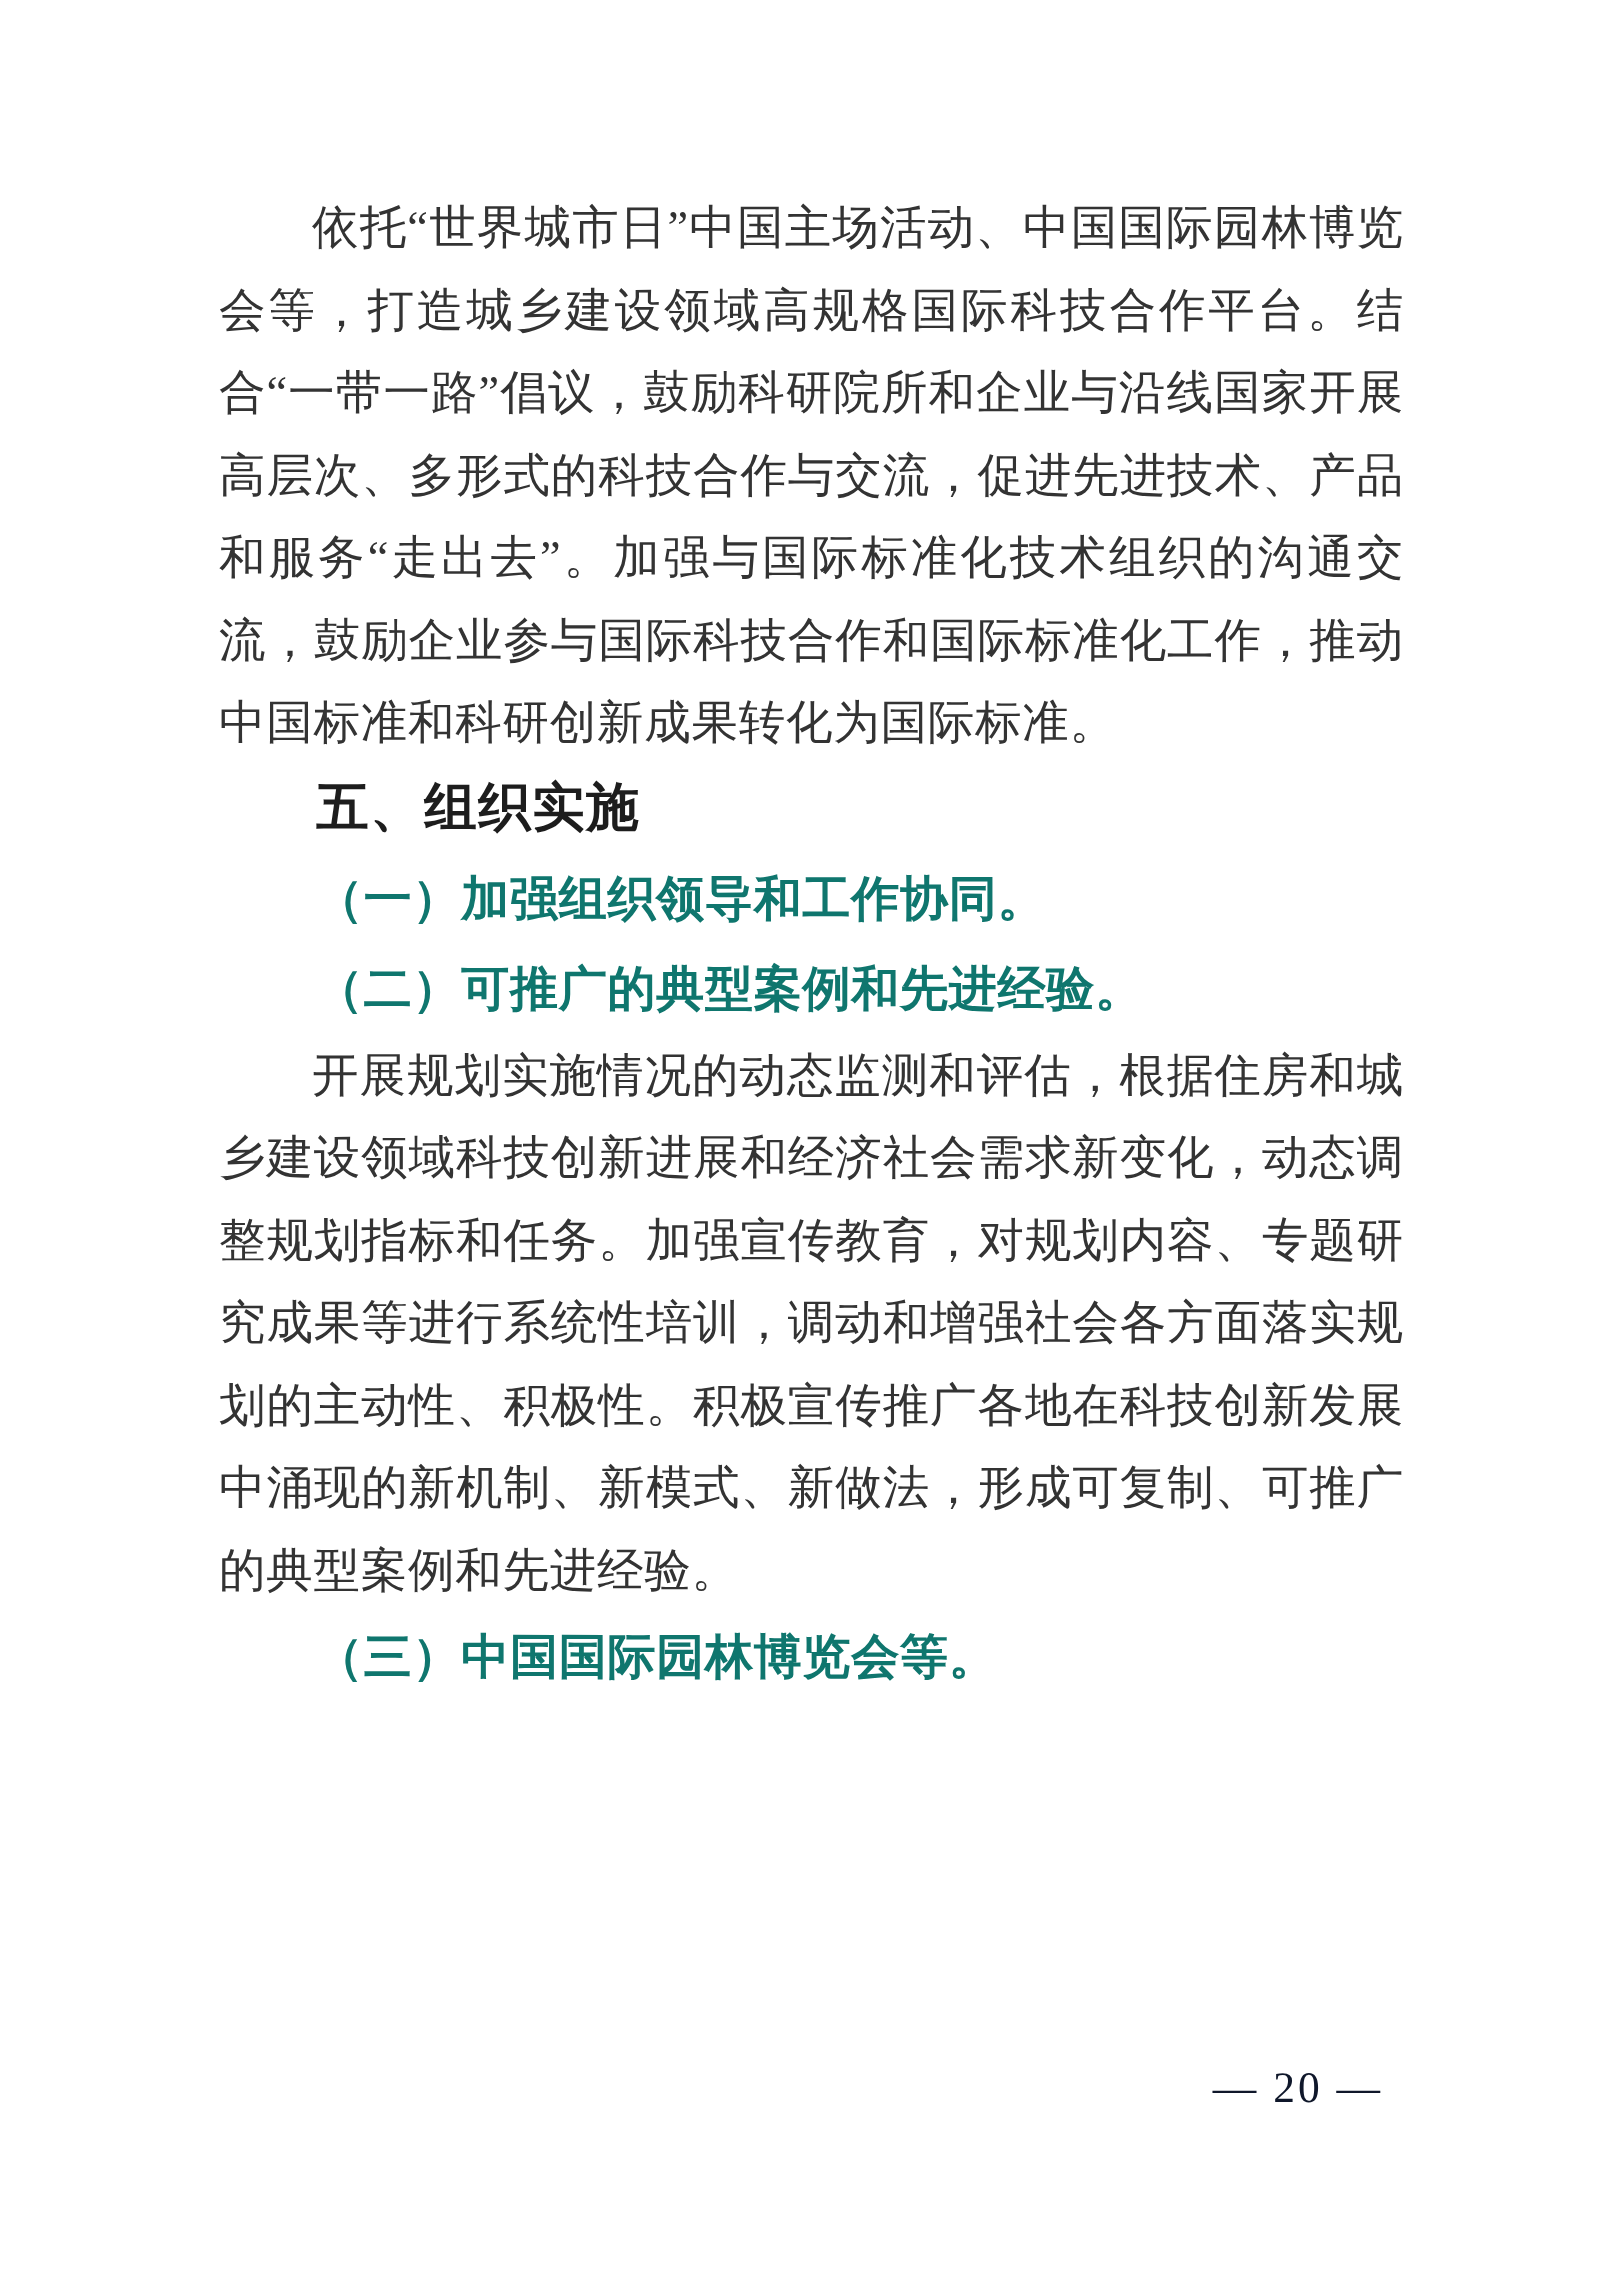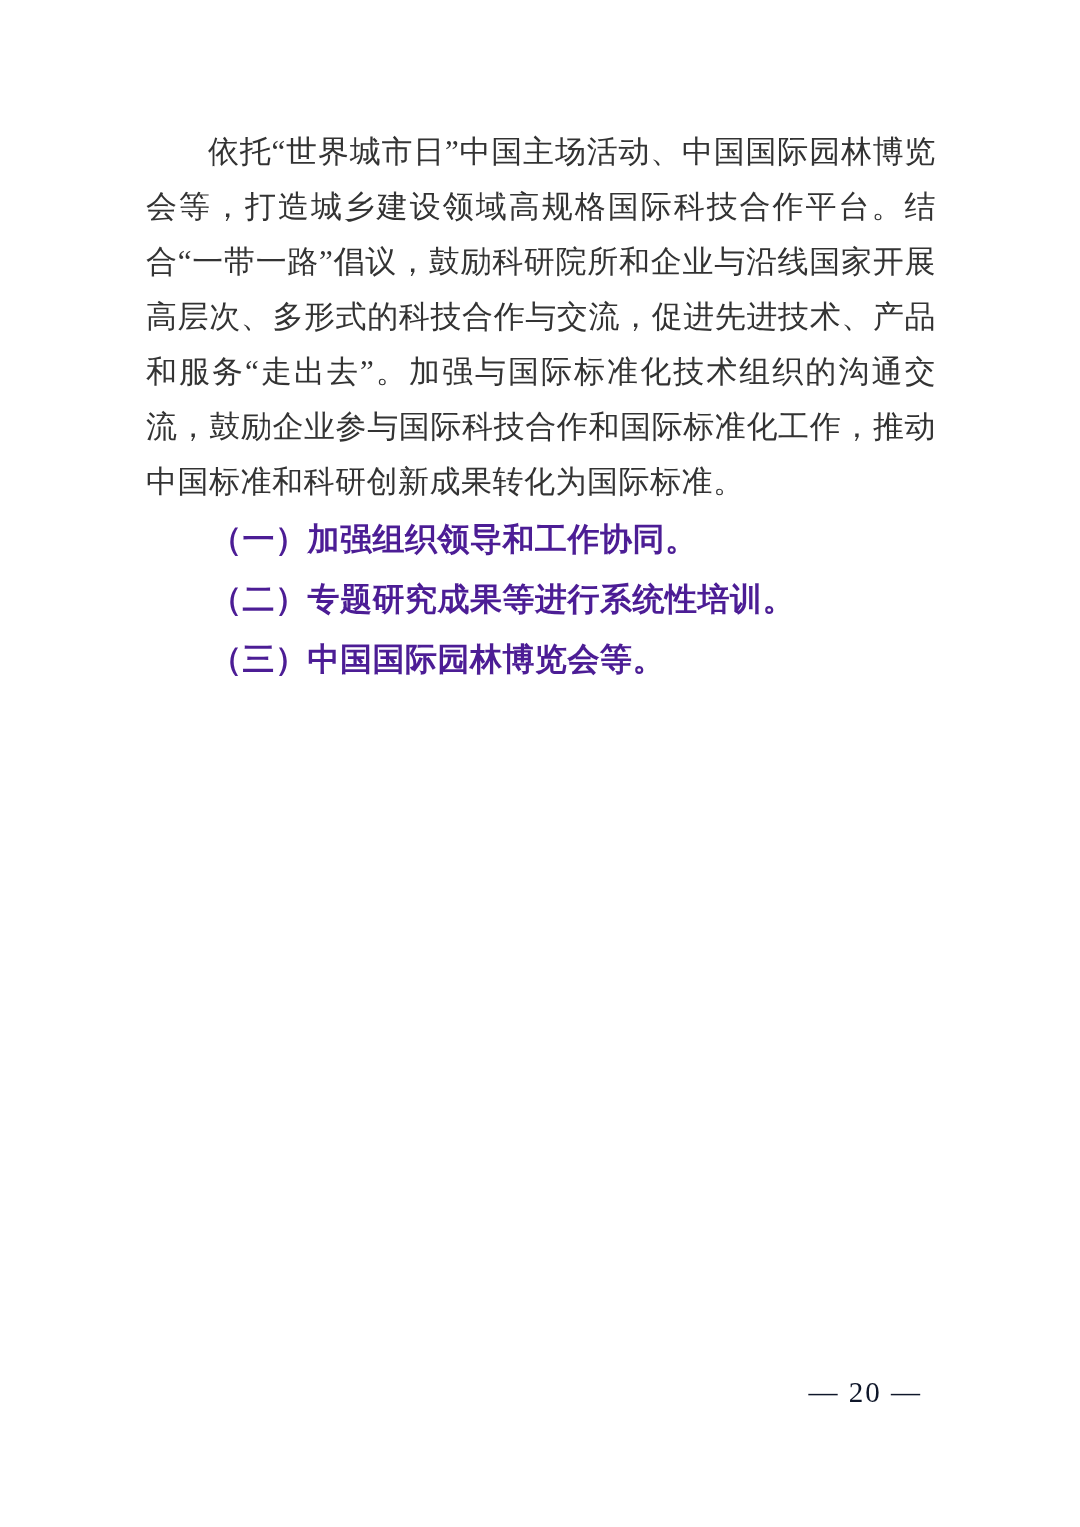"五、组织实施" h2.section-heading { html: none -> <h2>五、组织实施</h2> }
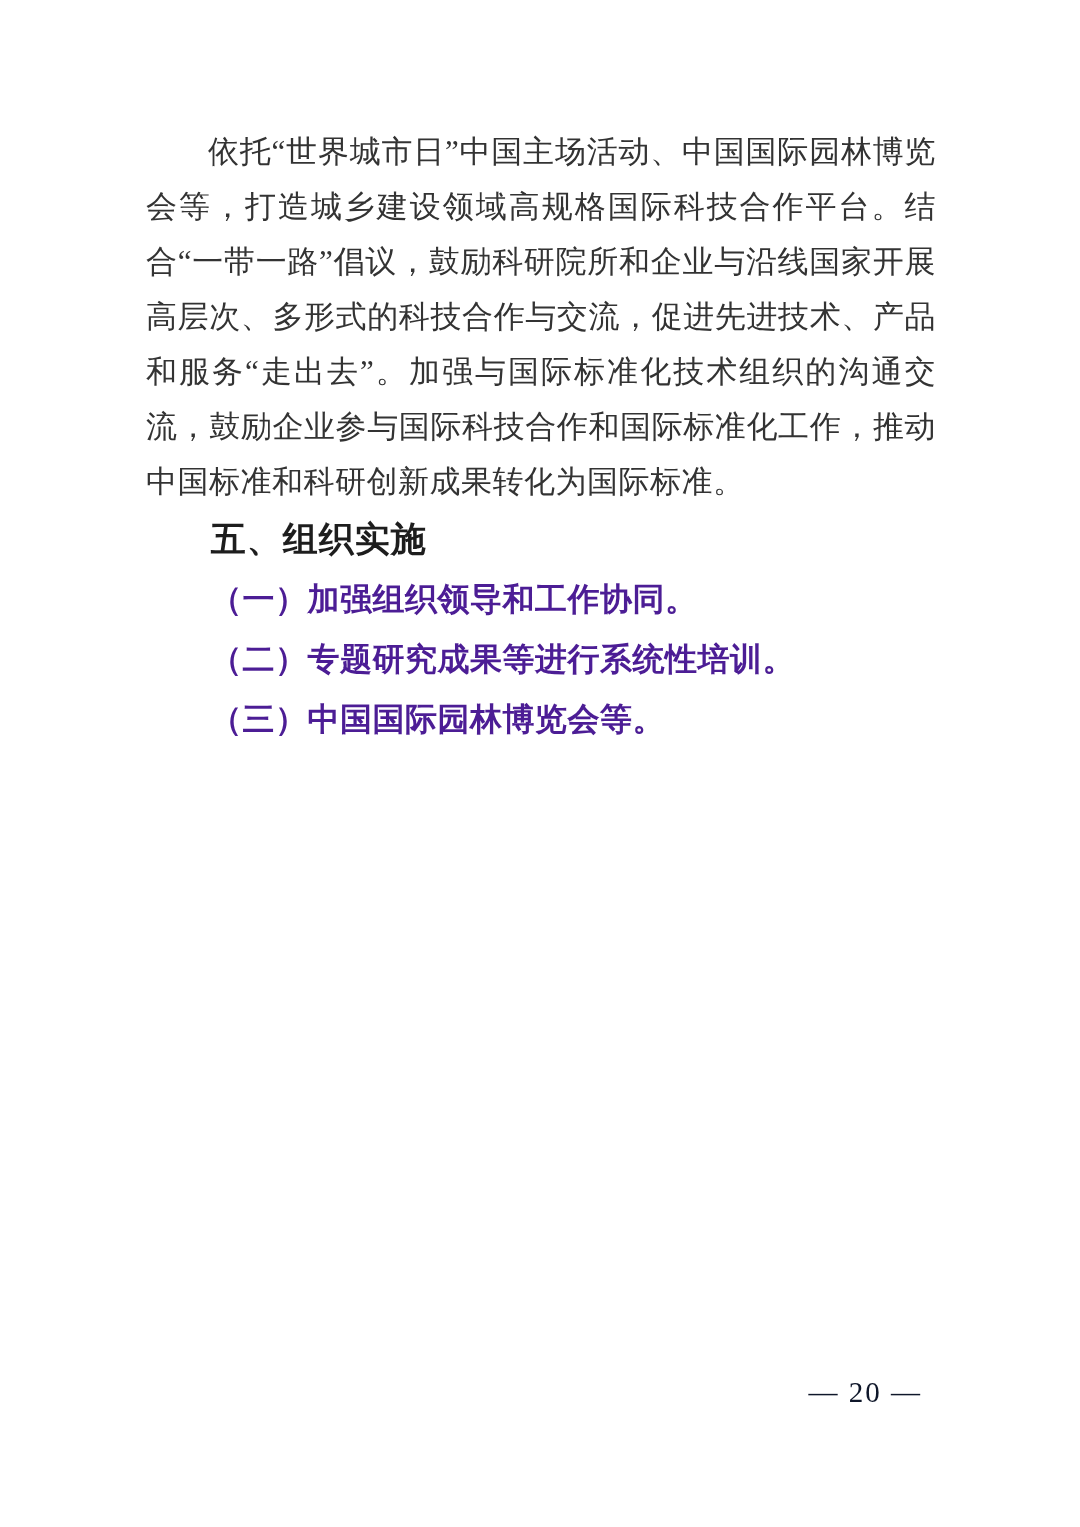"（一）加强组织领导和工作协同。" .sub-heading { color: #4c1d95 -> #0f766e }
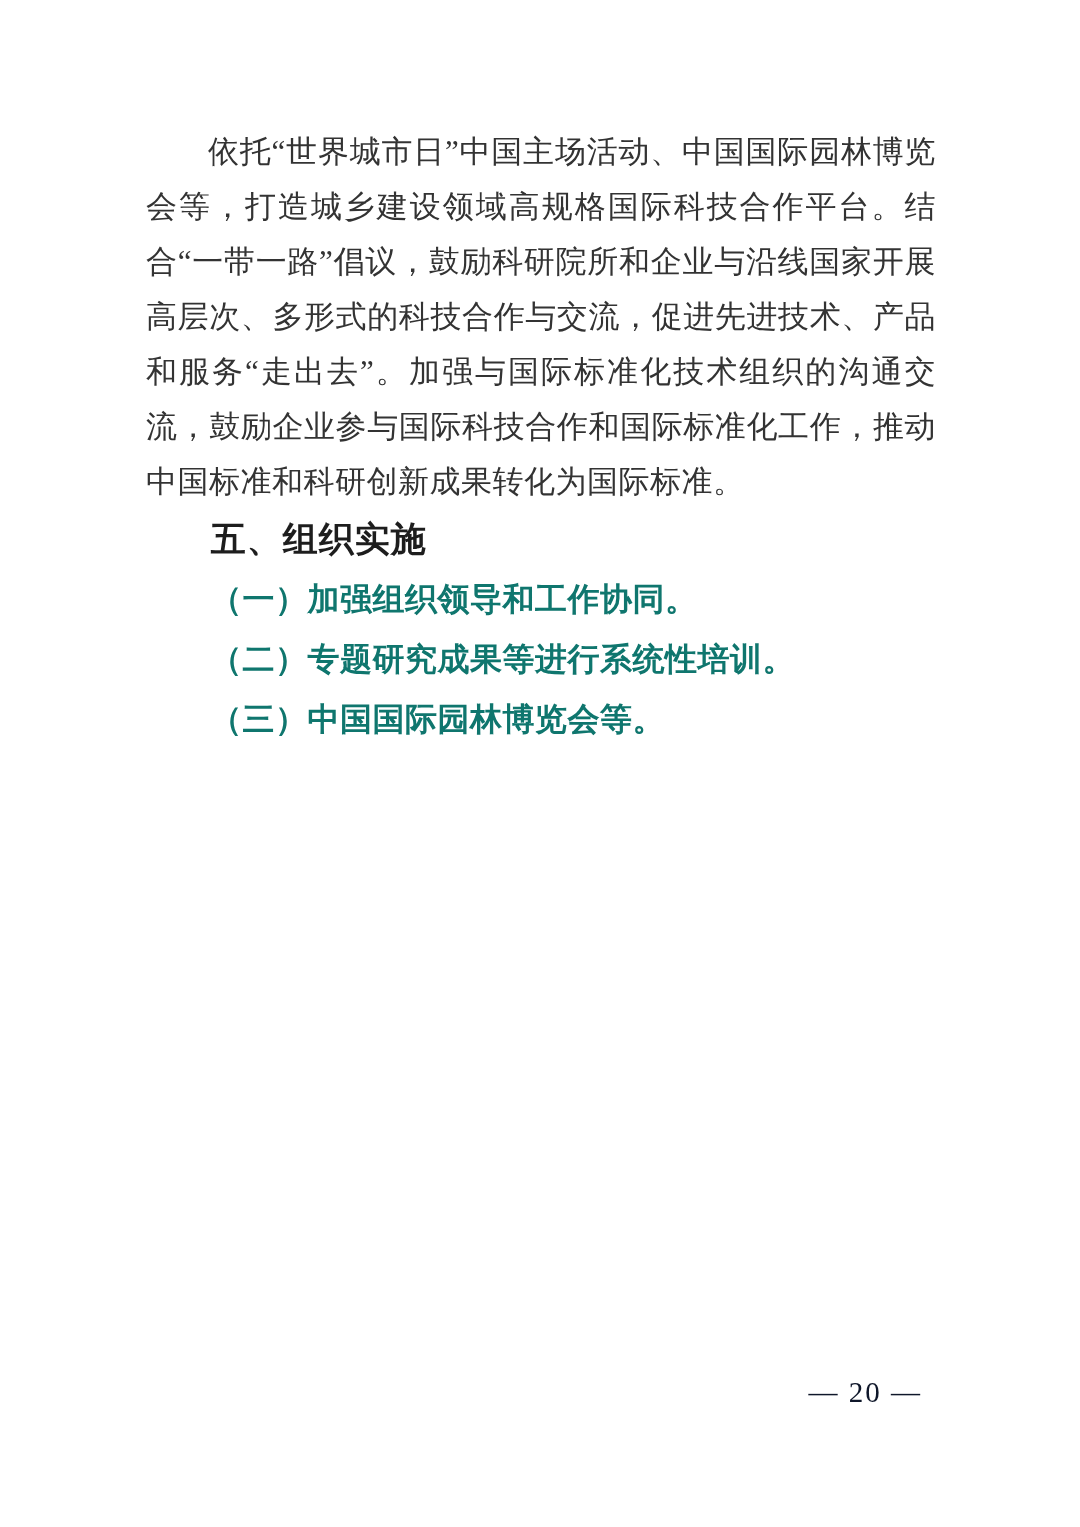"（二）专题研究成果等进行系统性培训。" h3.sub-heading { text: 专题研究成果等进行系统性培训 -> 可推广的典型案例和先进经验 }
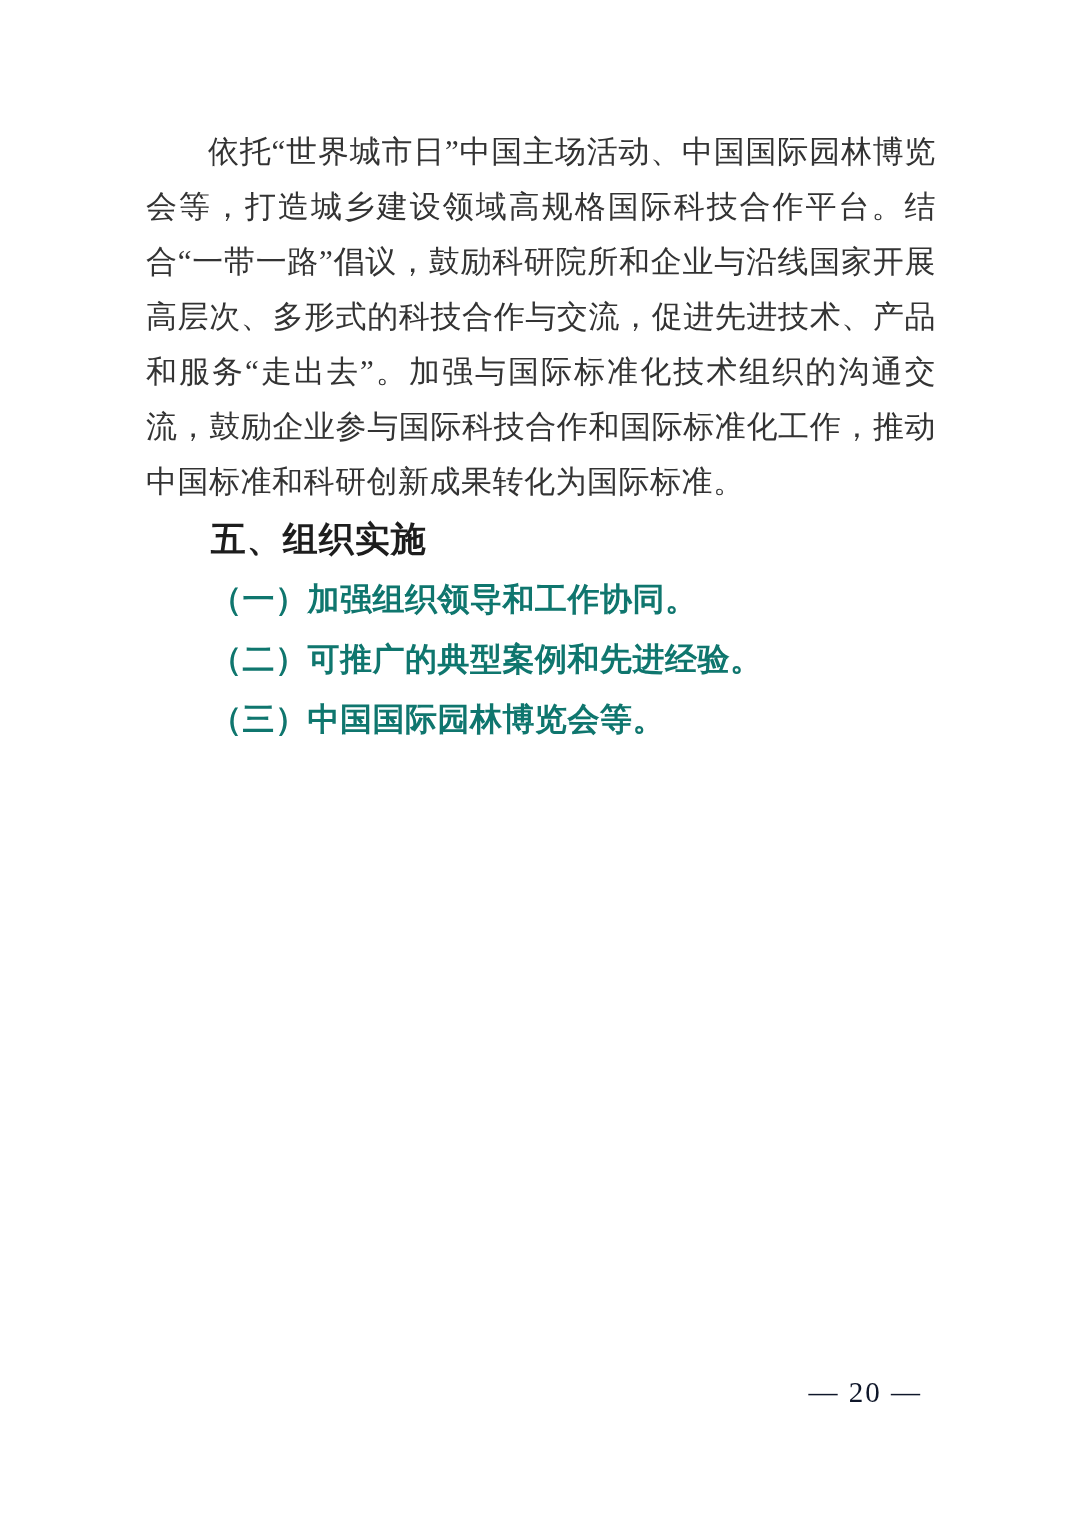"开展规划实施情况的动态监测和评估，根据住房和城乡建设领域科技创新进展和经济社会需" p.para { html: none -> <p>开展规划实施情况的动态监测和评估，根据住房和城乡建设领域科技创新进展和经济社会需求新变化，动态调整规划指标和任务。加强宣传教育，对规划内容、专题研究成果等进行系统性培训，调动和增强社会各方面落实规划的主动性、积极性。积极宣传推广各地在科技创新发展中涌现的新机制、新模式、新做法，形成可复制、可推广的典型案例和先进经验。</p> }
